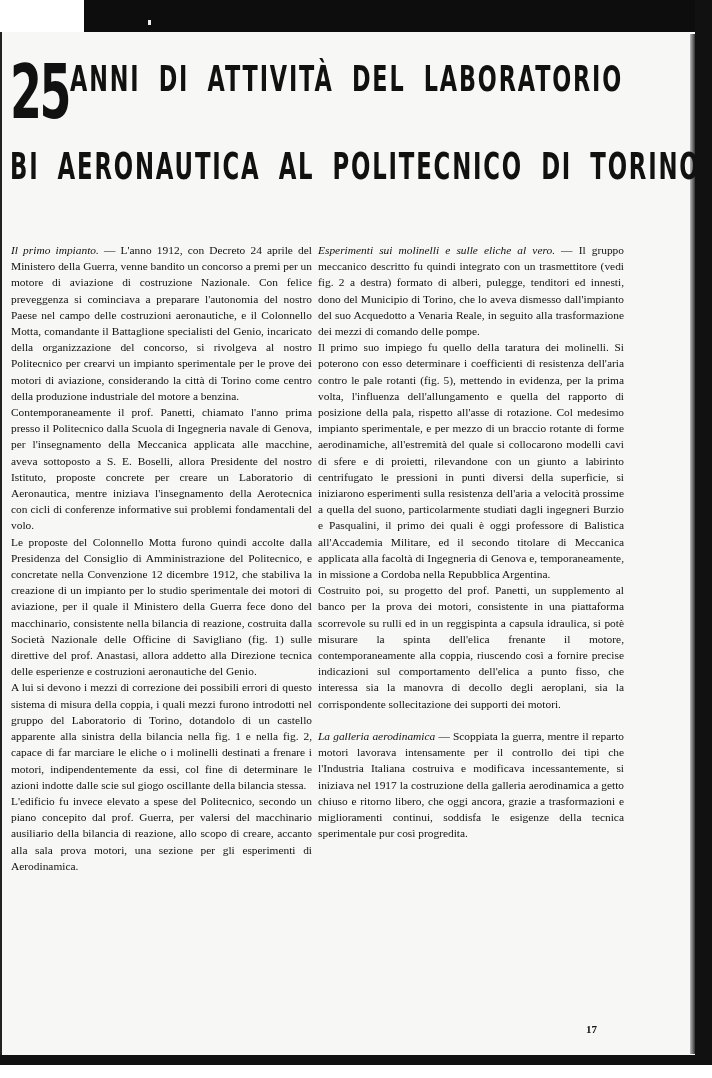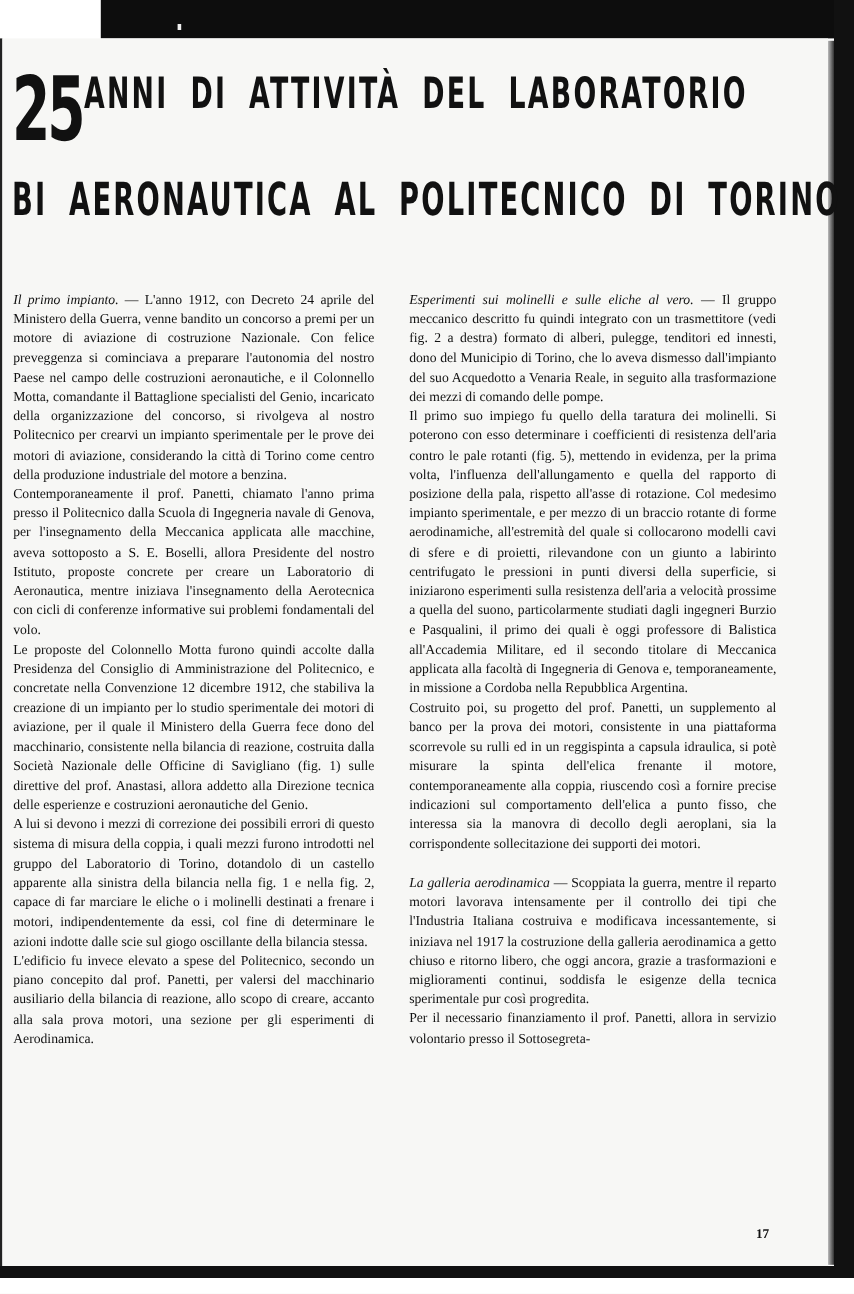"Esperimenti sui molinelli e sulle" .col.right { left: 341px -> 318px }
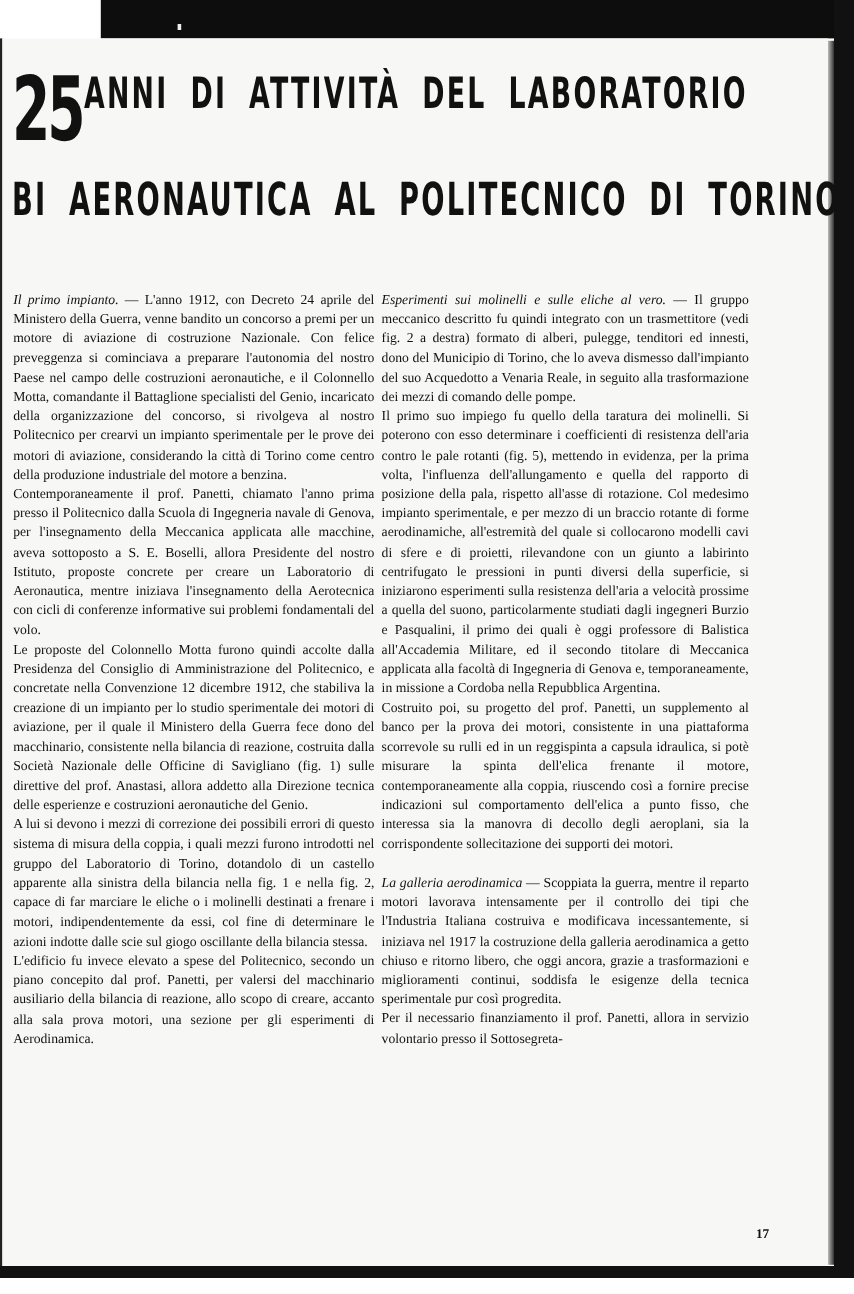"L'edificio fu invece elevato a" p { text: Panetti -> Guerra }
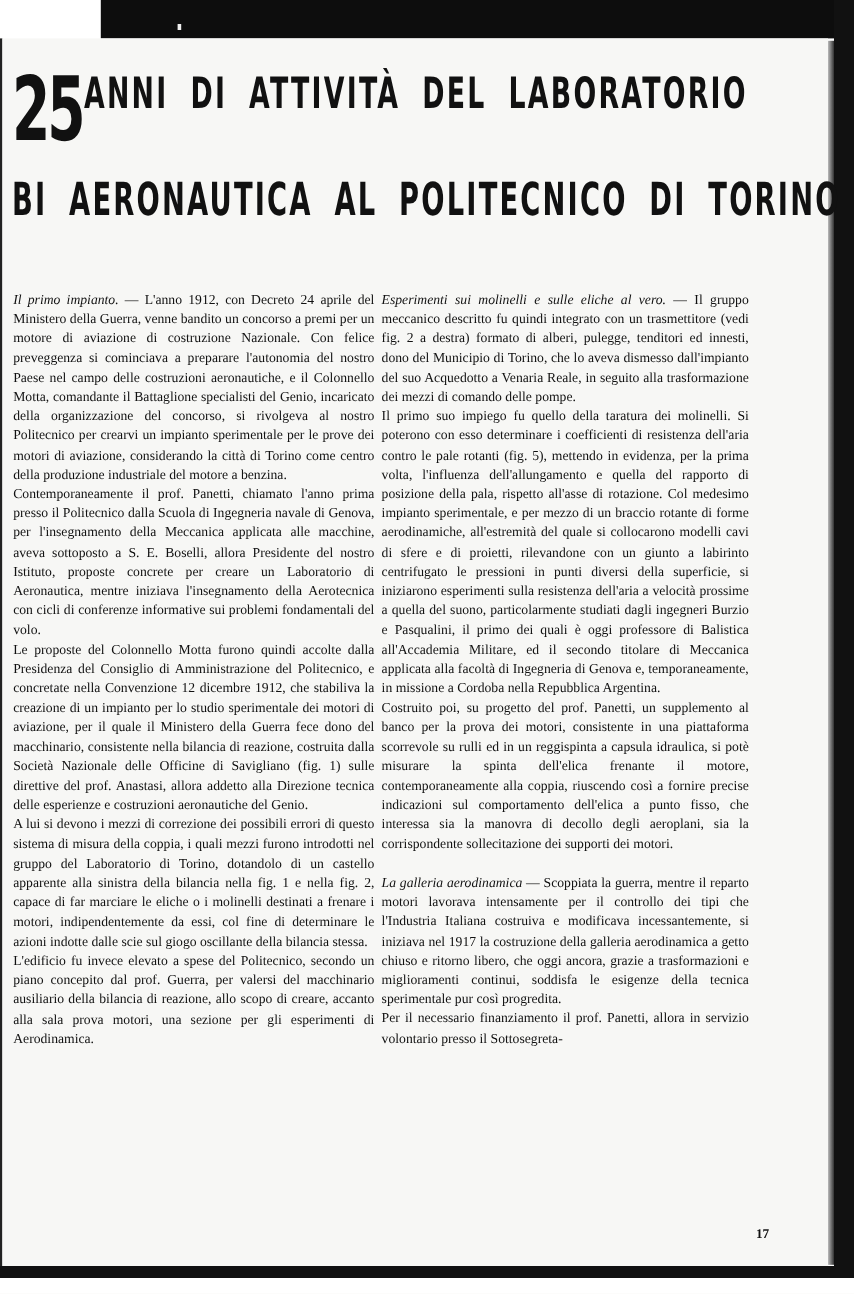"Per il necessario finanziamento il" p { html: <p>Per il necessario finanziamento il prof. Panetti, allora in servizio volontario presso il Sottosegreta-</p> -> none }
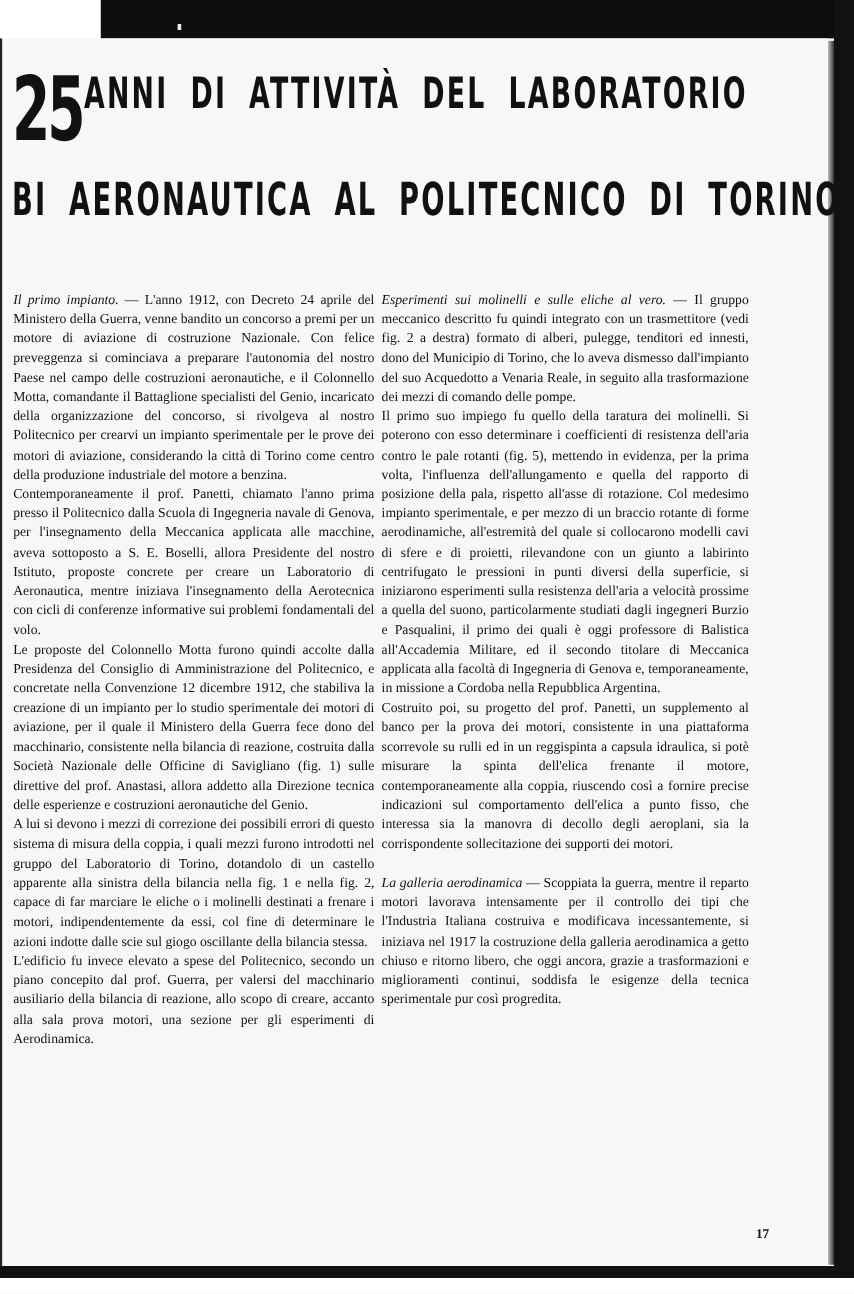"17" .page-num { left: 630px -> 586px }
